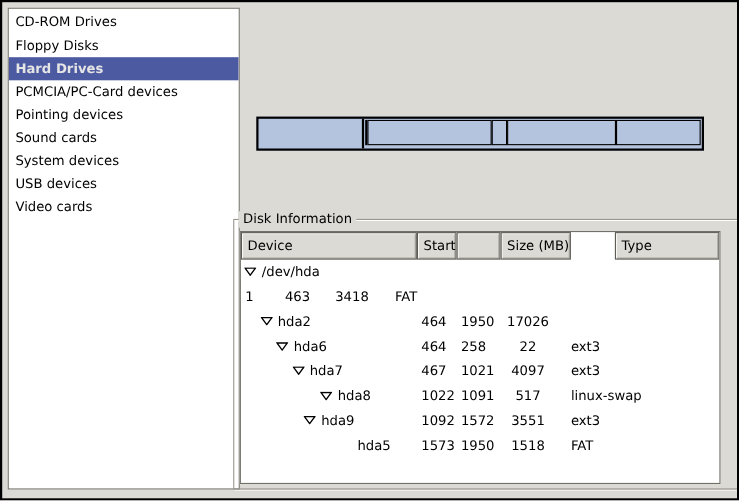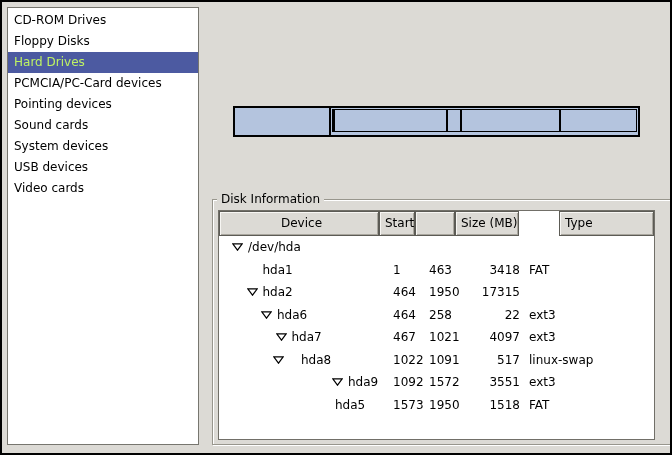"CD-ROM Drives" .sidebar { width: 192px -> 211px }
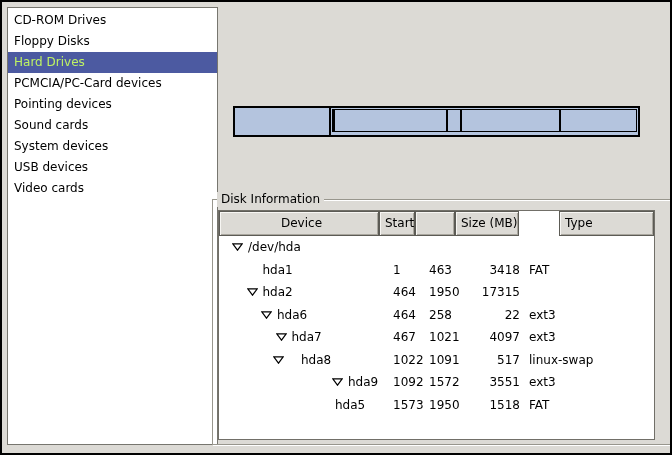"Hard Drives" .sidebar-item.selected { color: #bef264 -> #e5e5e5; font-weight: none -> bold }
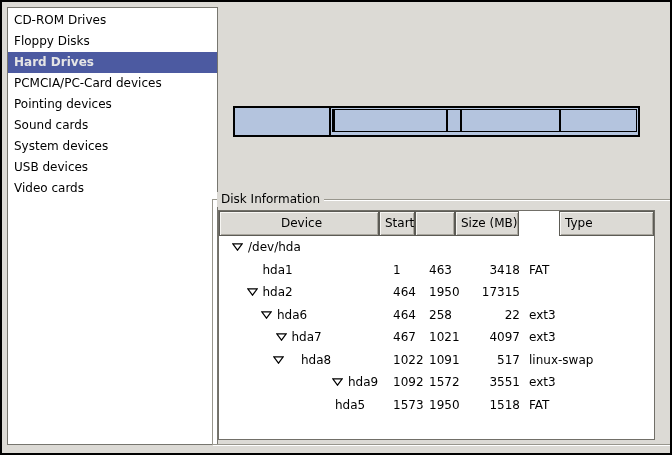"Device" .hc0 { text-align: center -> none }
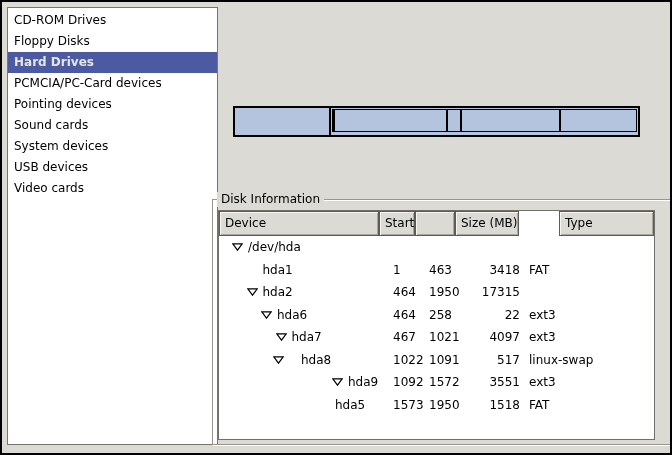"/dev/hda" .cell-device { margin-left: 10px -> none }
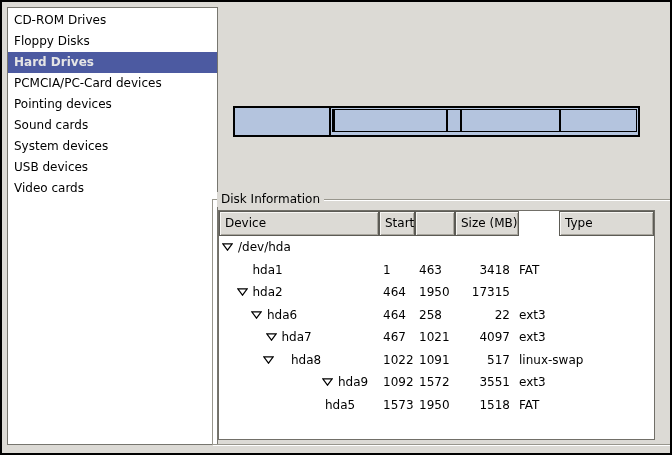"hda1" div.cell-device { html: <div> <div></div> <span>hda1</span> </div> -> none }
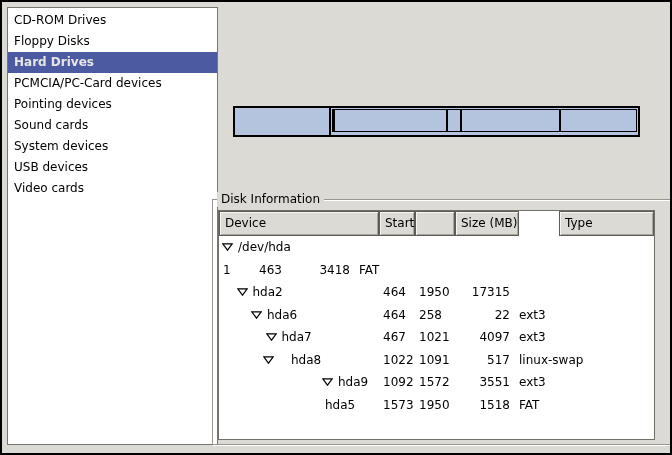"3418" .cell-size { text-align: right -> center }
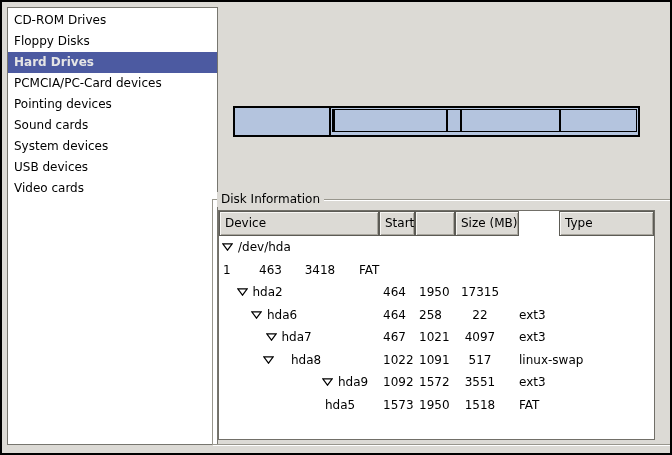"17315" div.cell-size { text: 17315 -> 17026 }
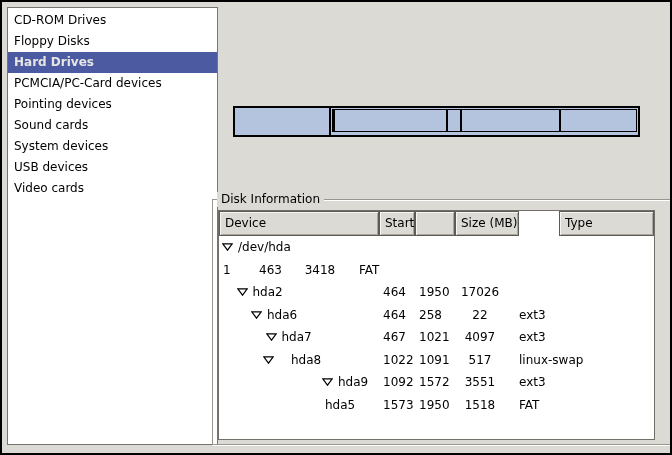"hda8" div.cell-device { gap: 12px -> none; padding-left: 44px -> 72px }
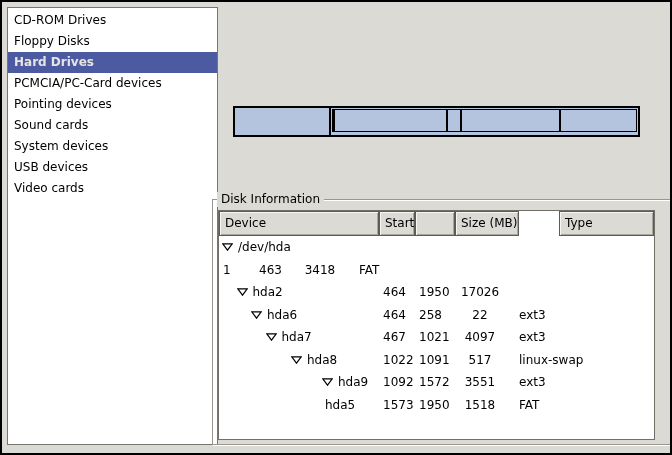"hda9" div.cell-device { padding-left: 103px -> 57px }
